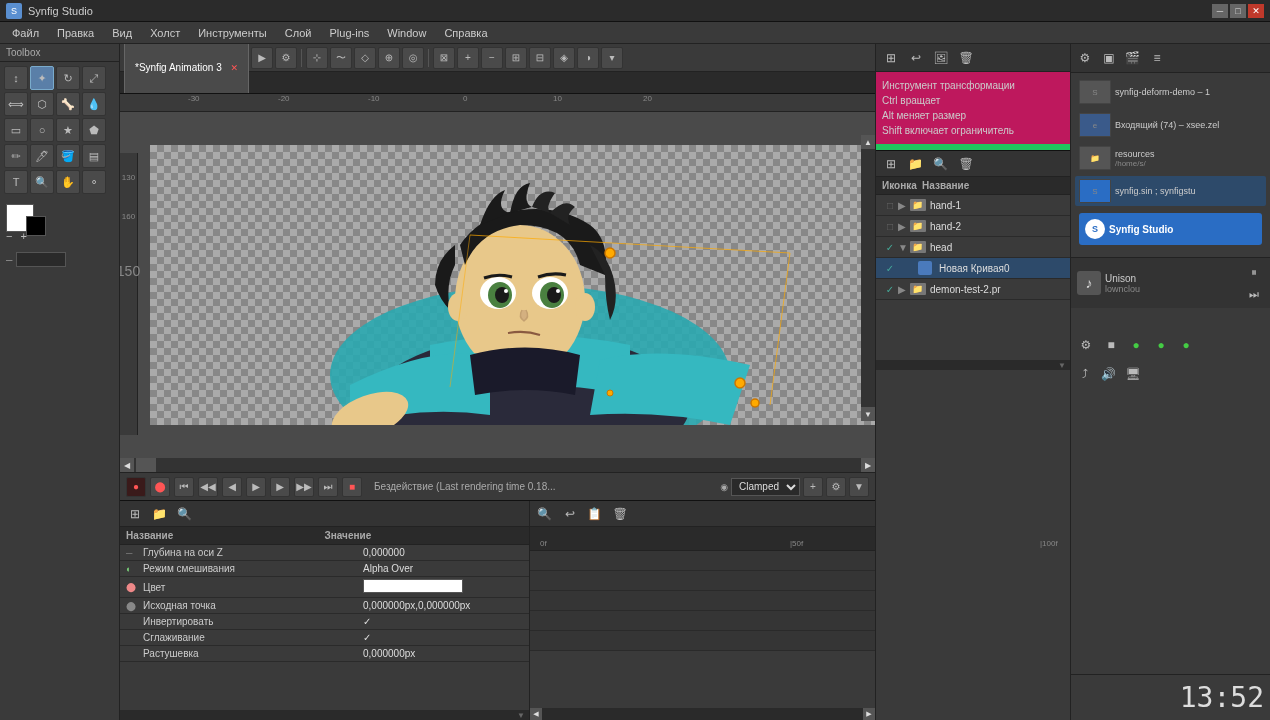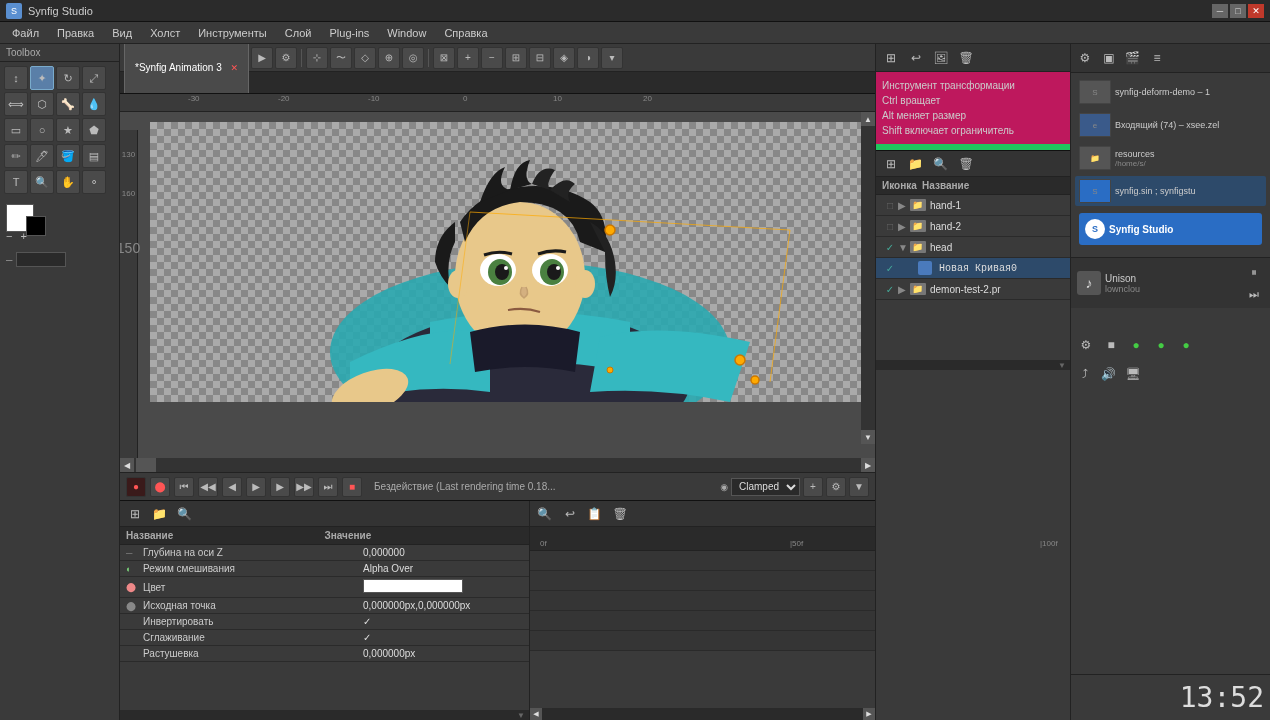"-30" #canvas-main { gap: none -> 23px }
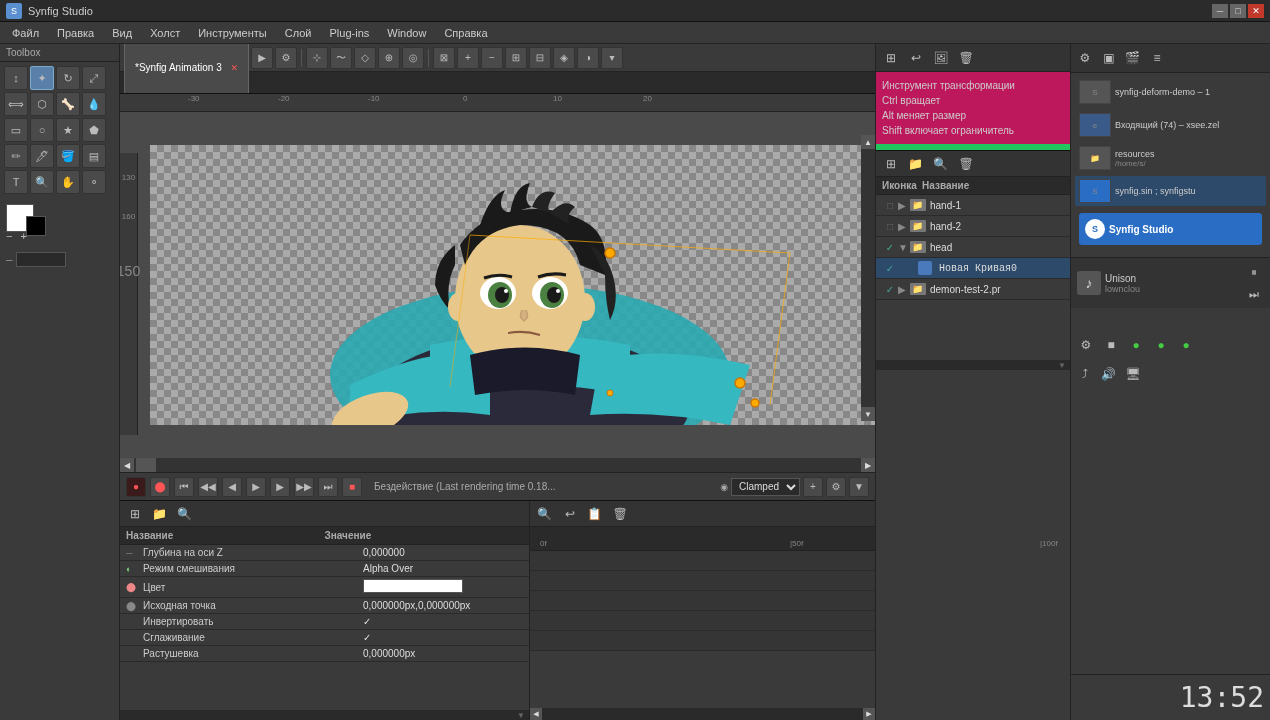"Новая Кривая0" div.layer-name { font-family: Liberation Mono, monospace -> none }
